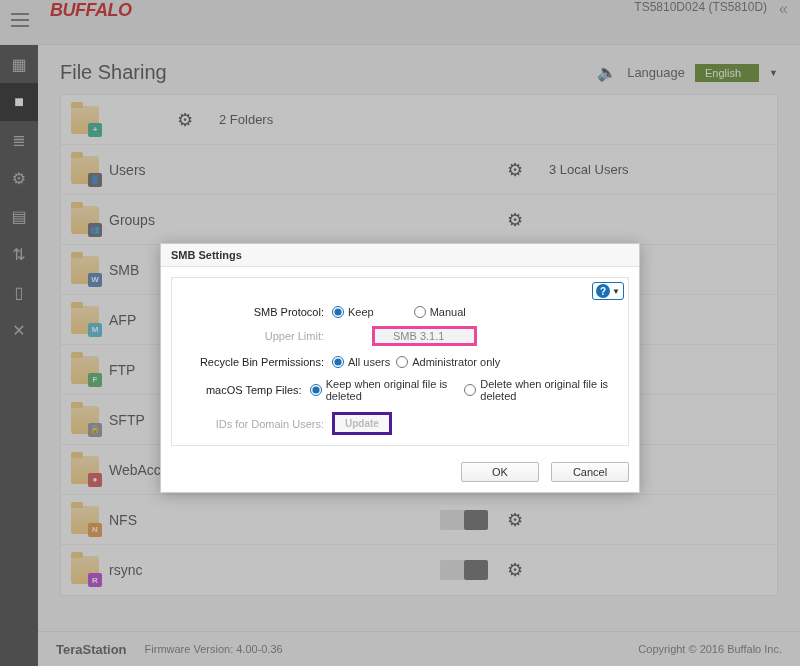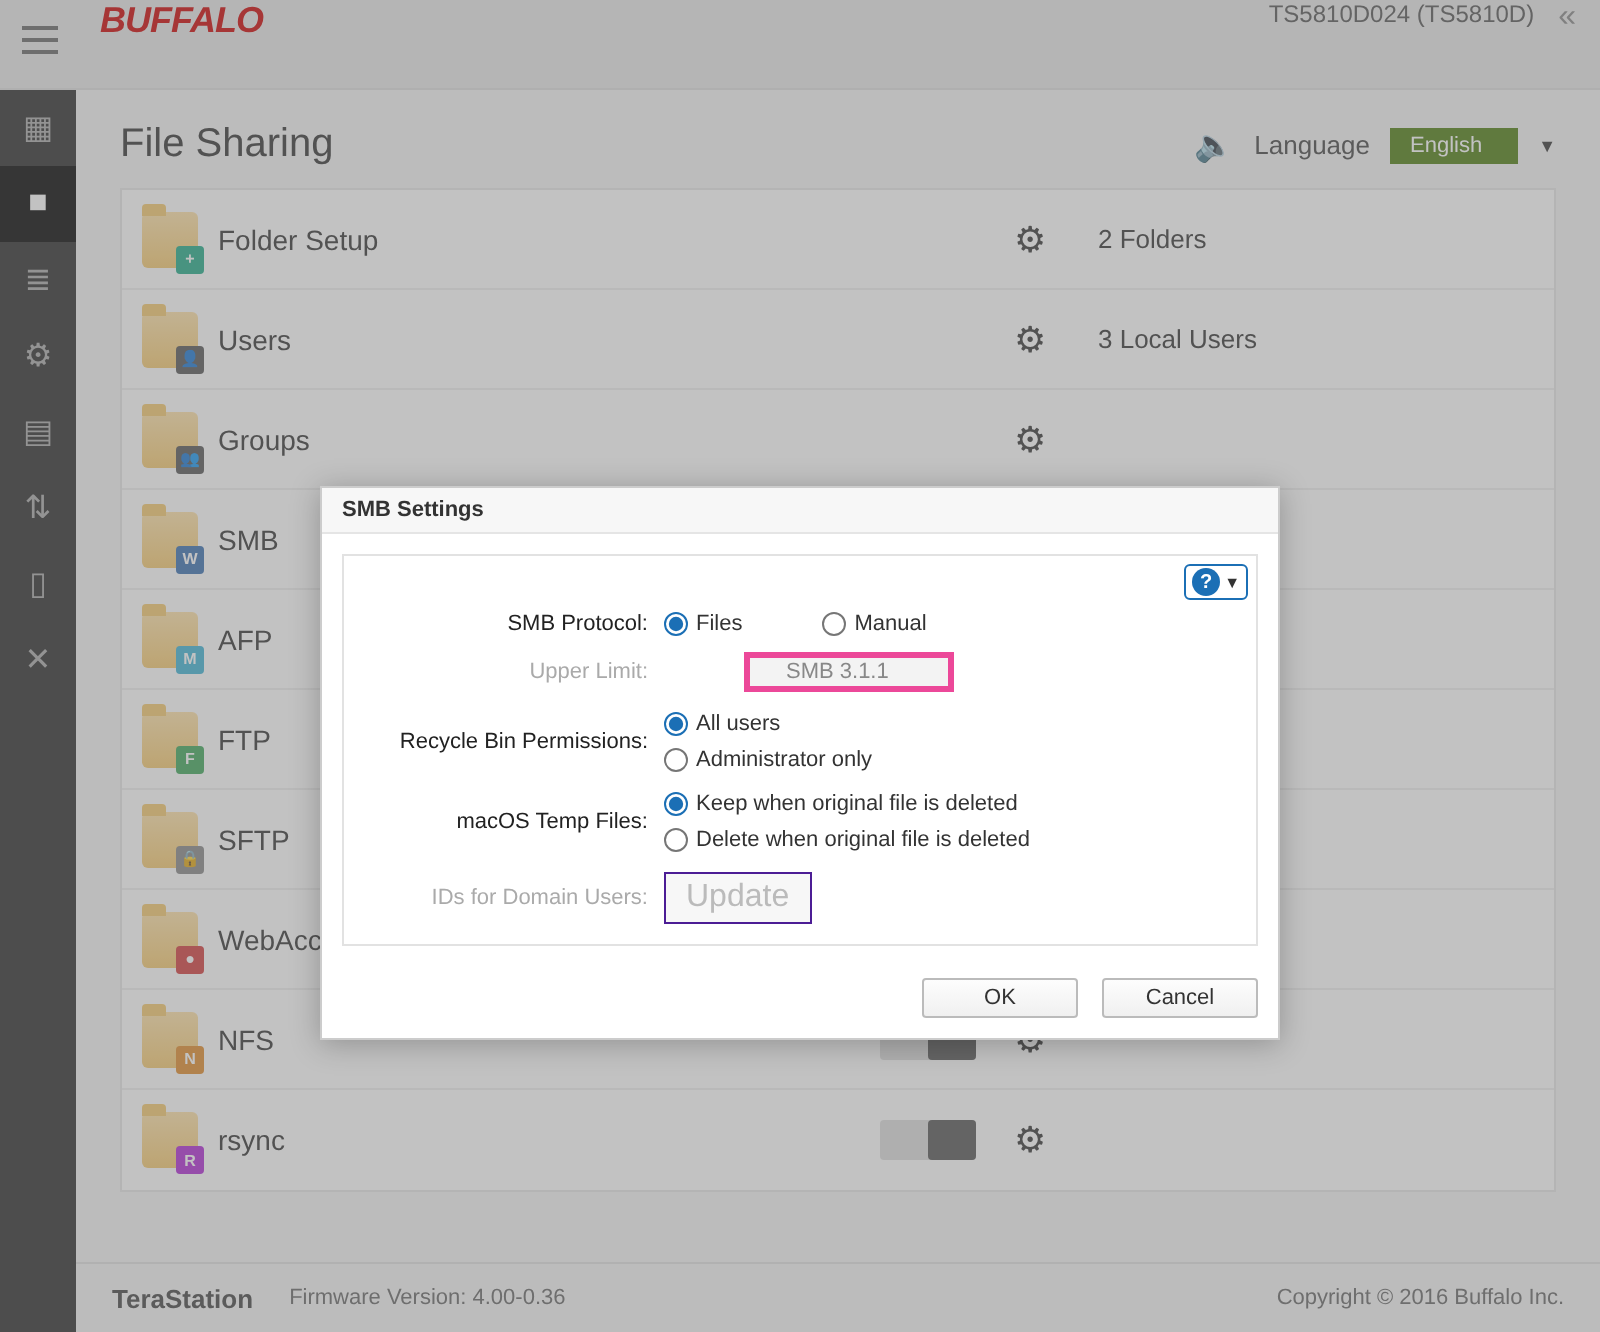"Folder Setup" div.row-label { html: <div>Folder Setup</div> -> none }
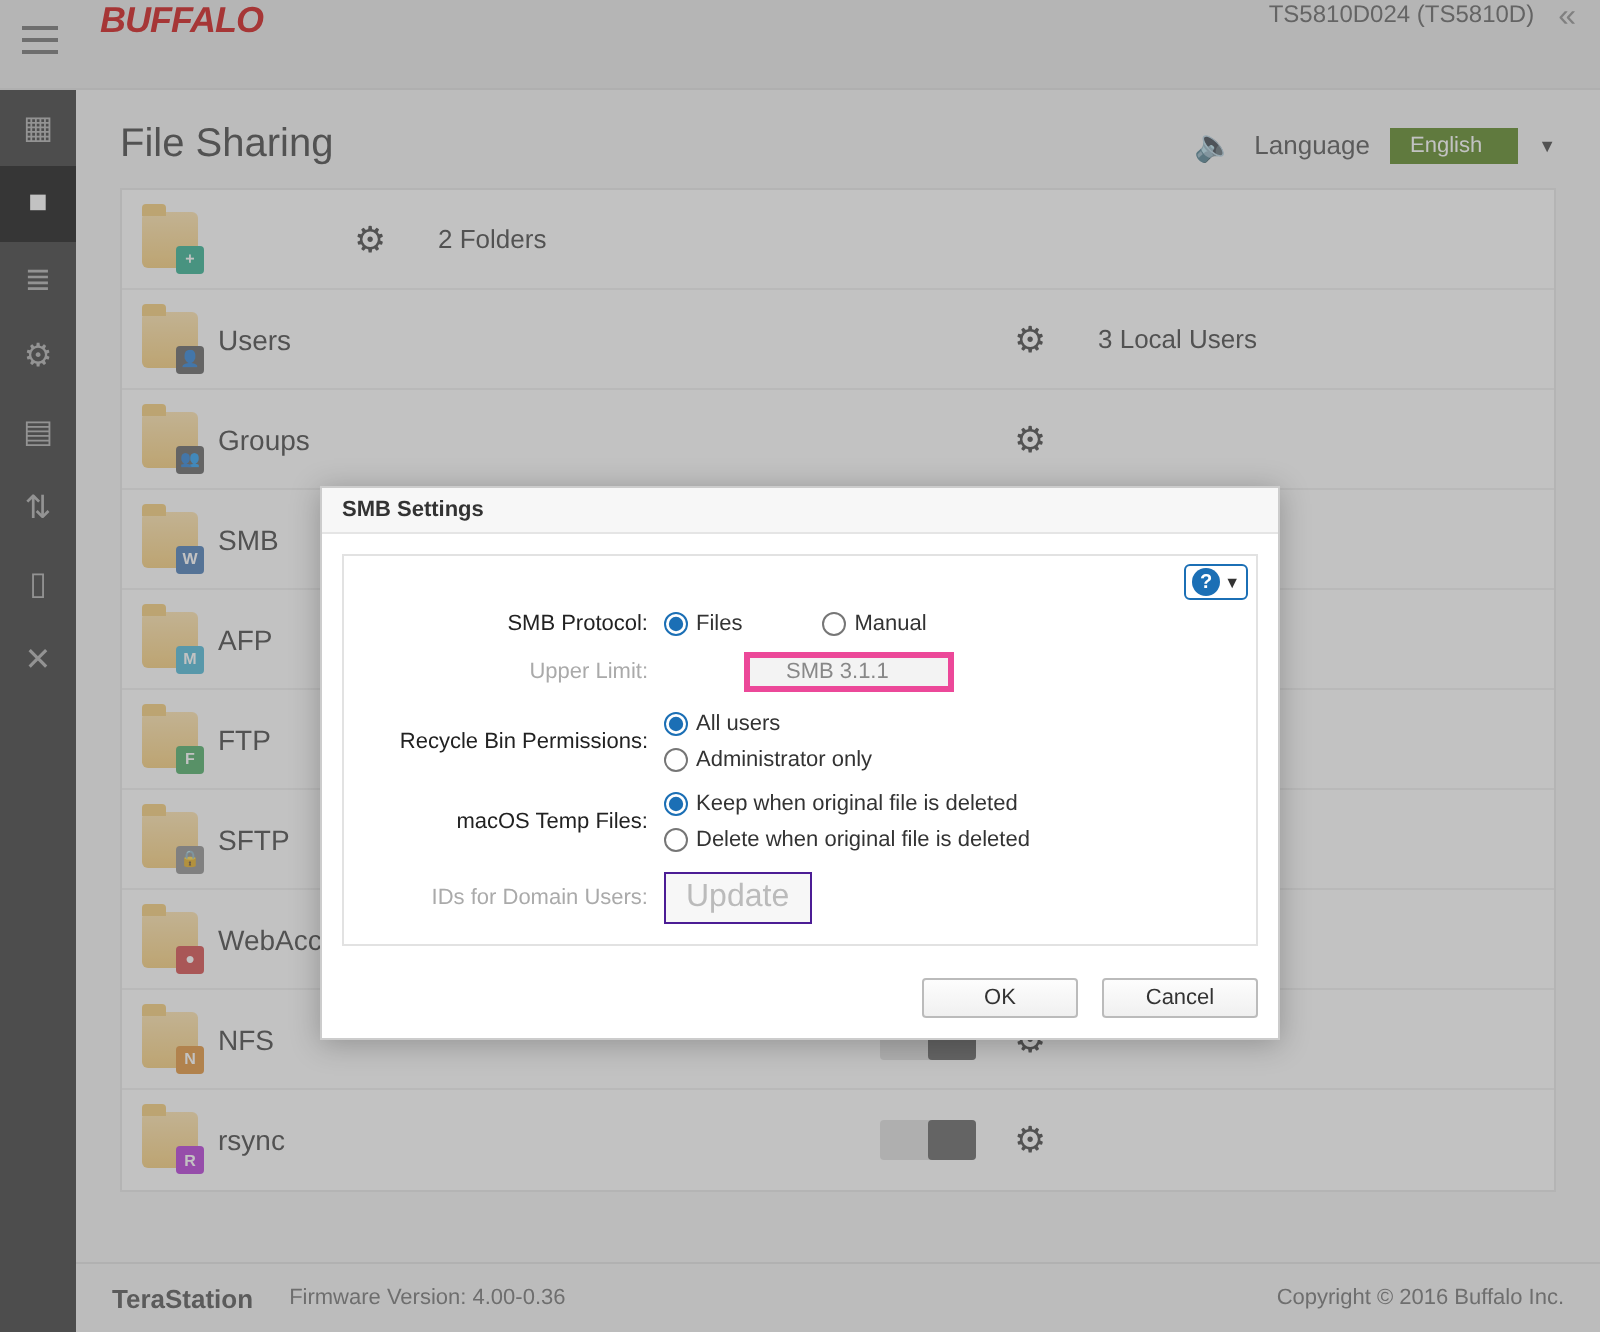"Files" span { text: Files -> Keep }
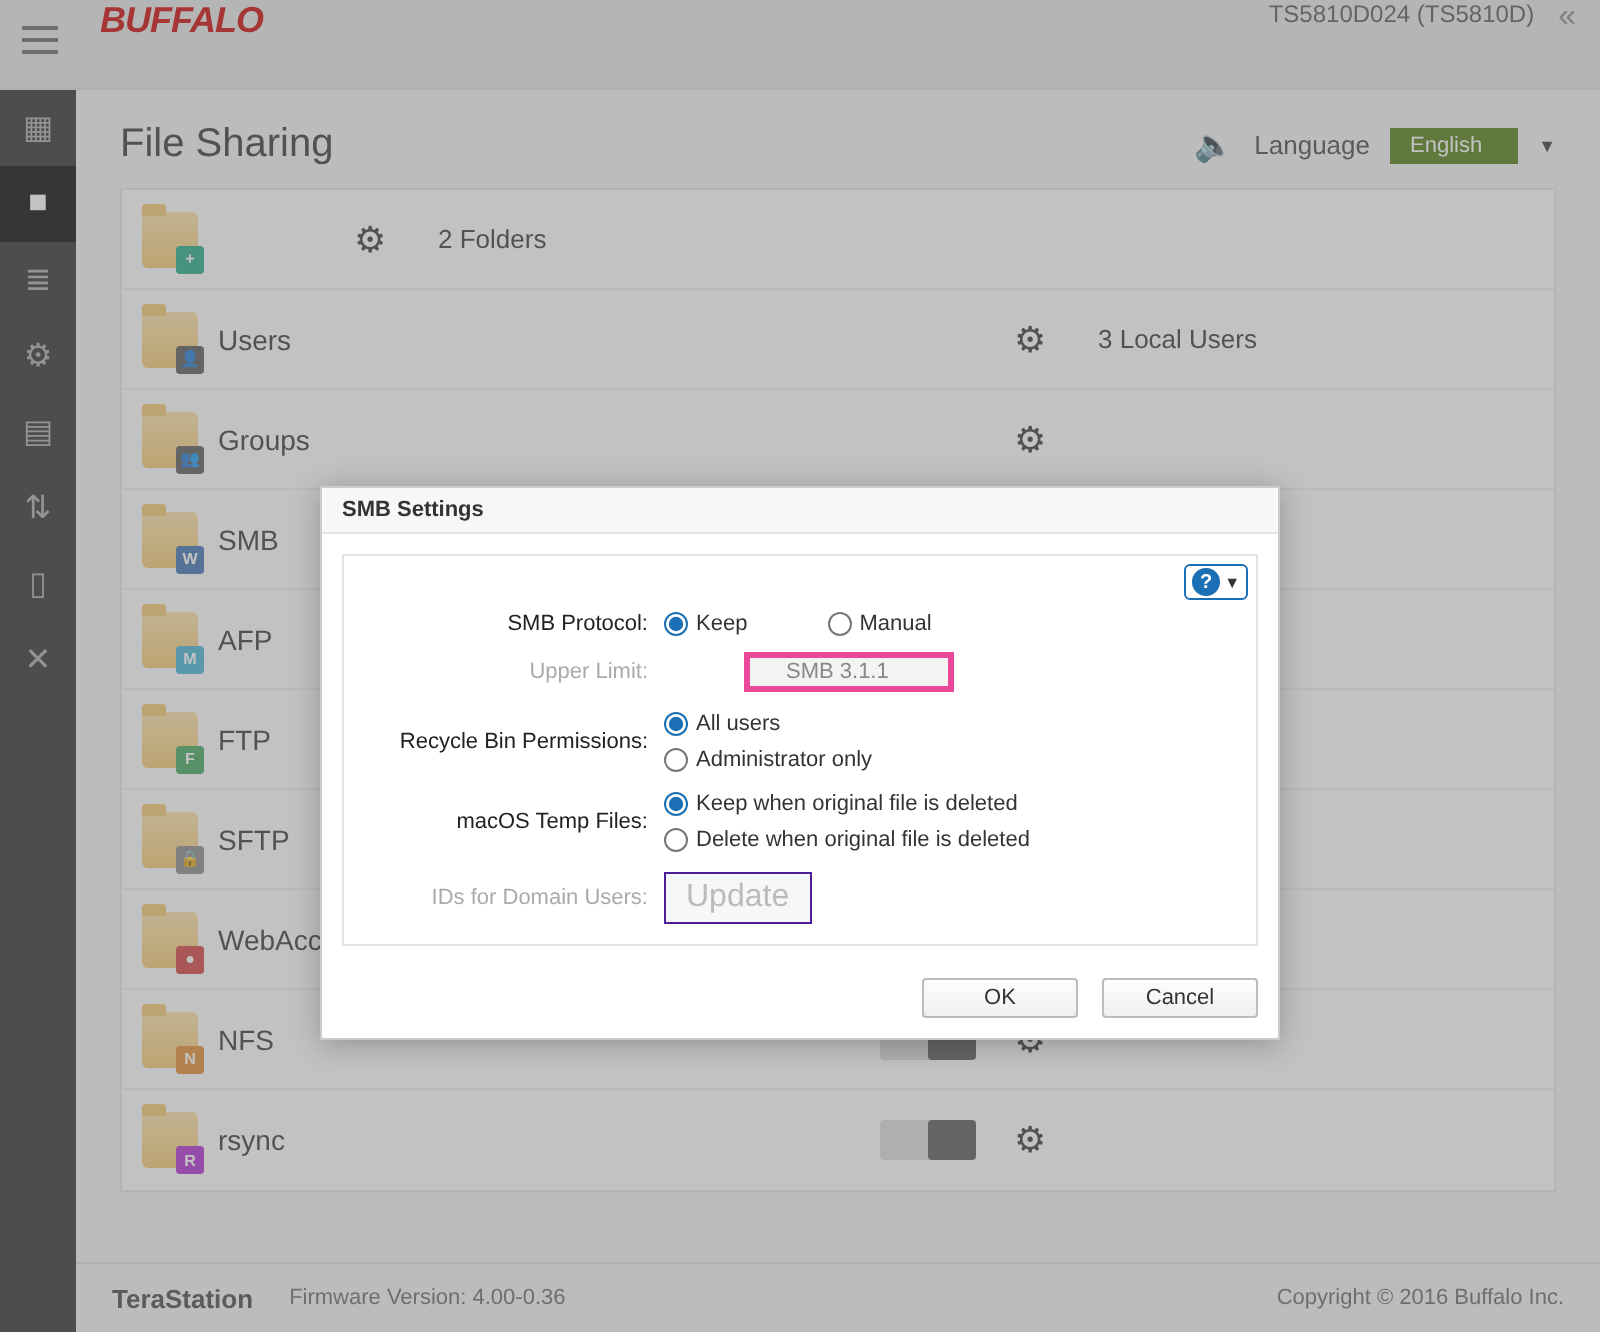"All users" .opts { flex-direction: column -> row }
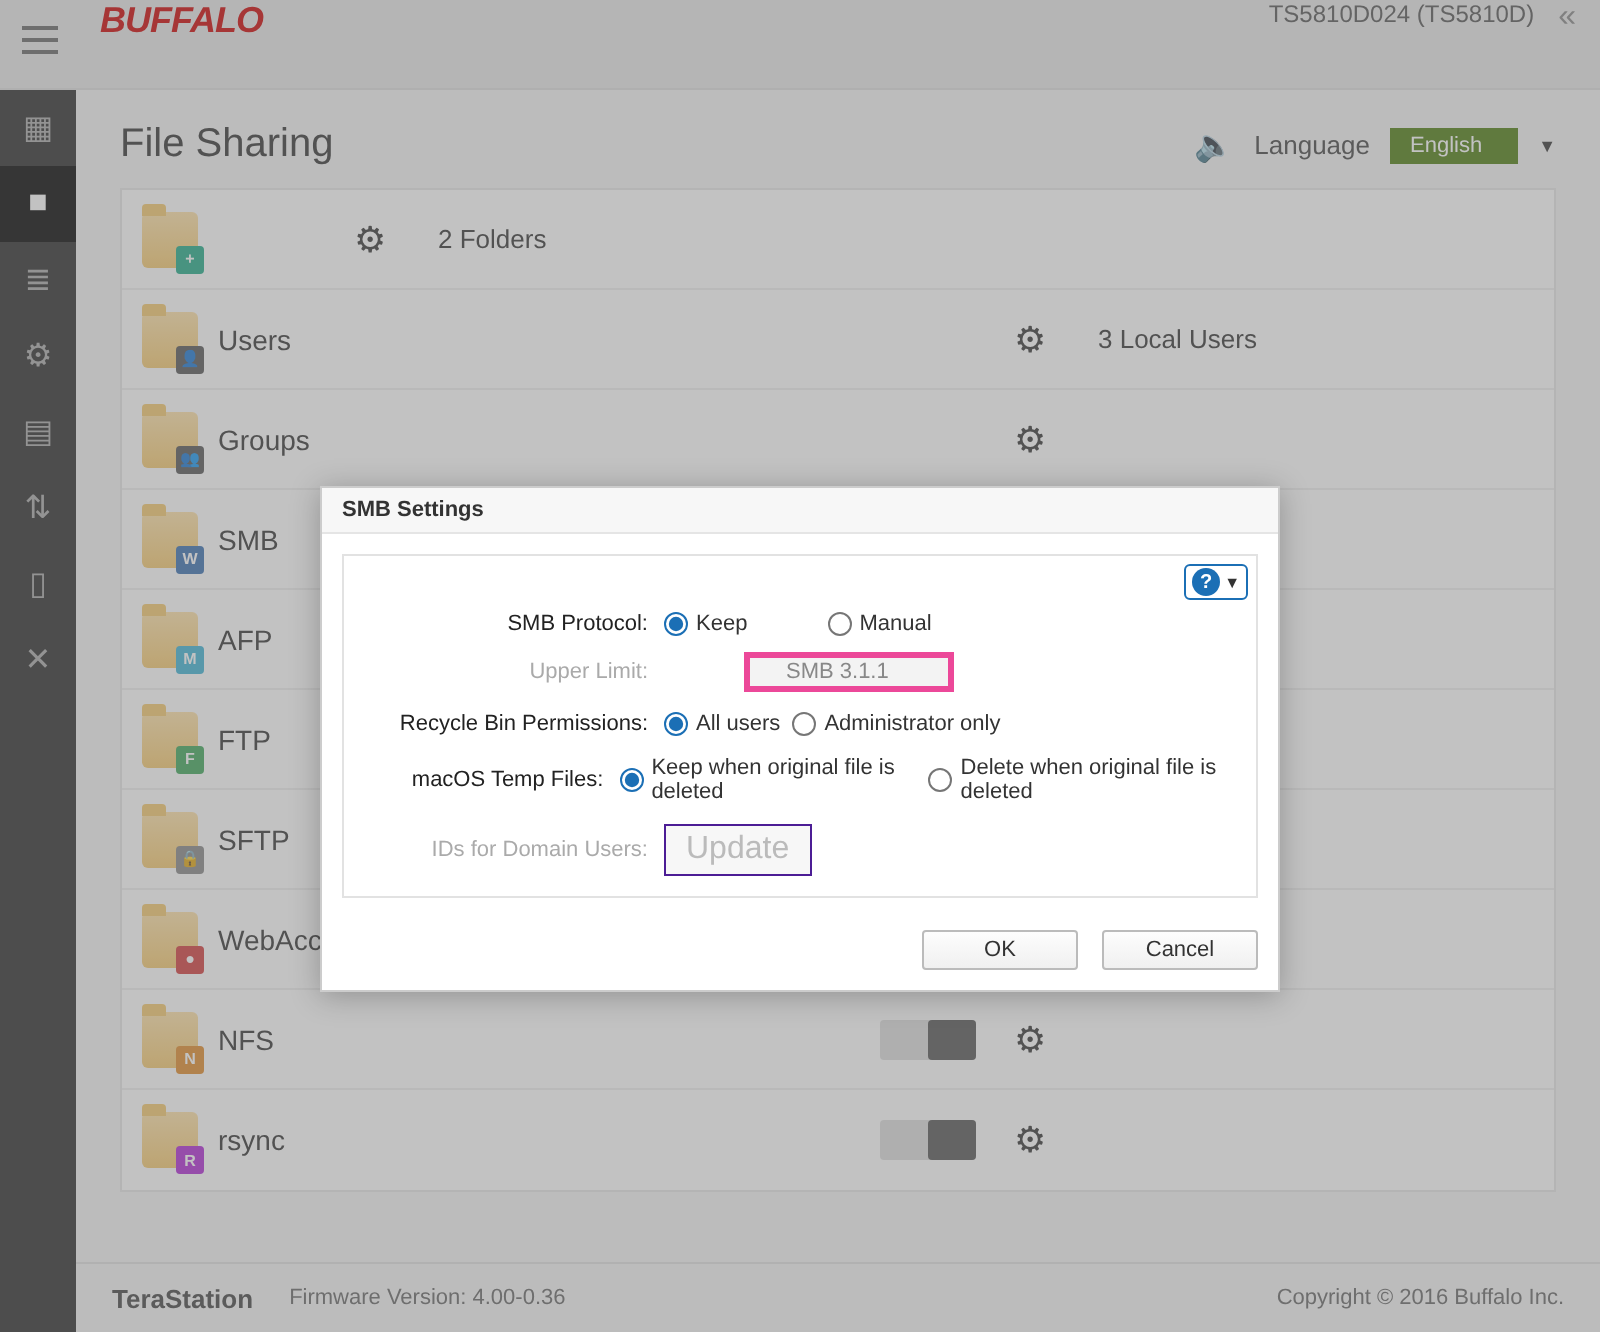"Update" .update-btn { border: 1px solid #4c1d95 -> 3px solid #4c1d95; font-size: 16px -> 10px; font-weight: none -> bold }
